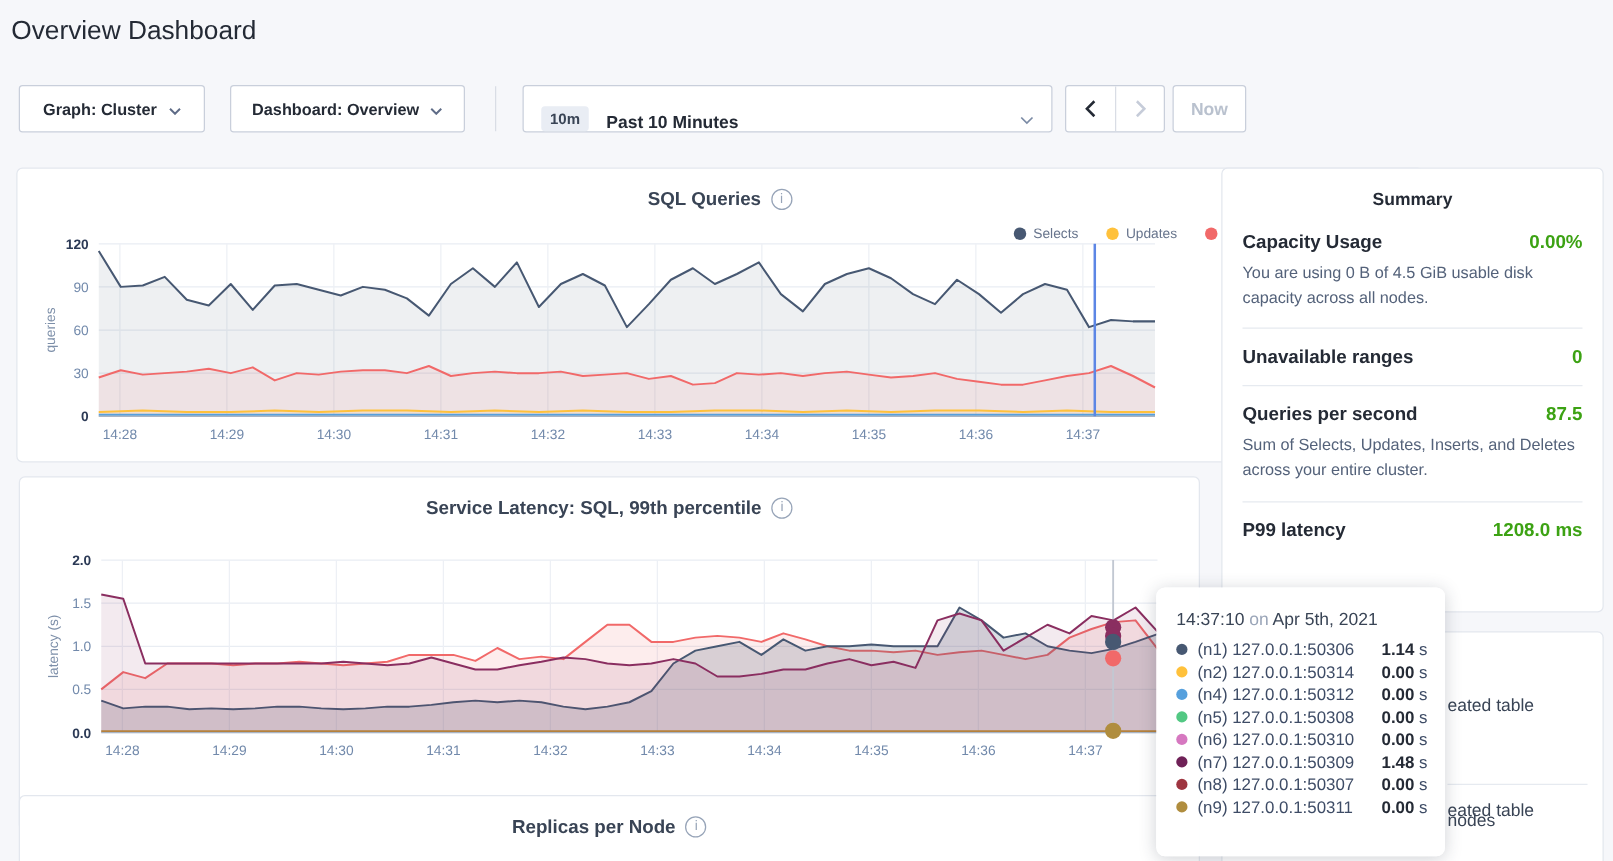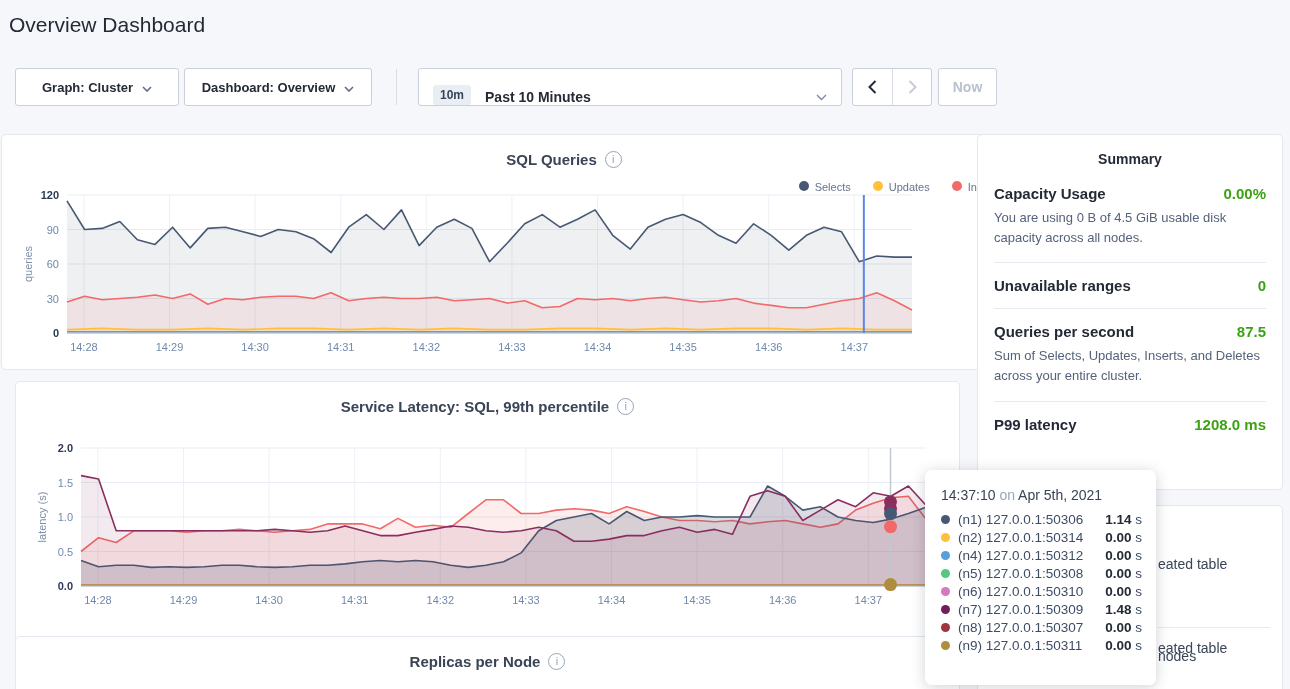"Graph: Cluster" div.btn { width: 164px -> 149px }
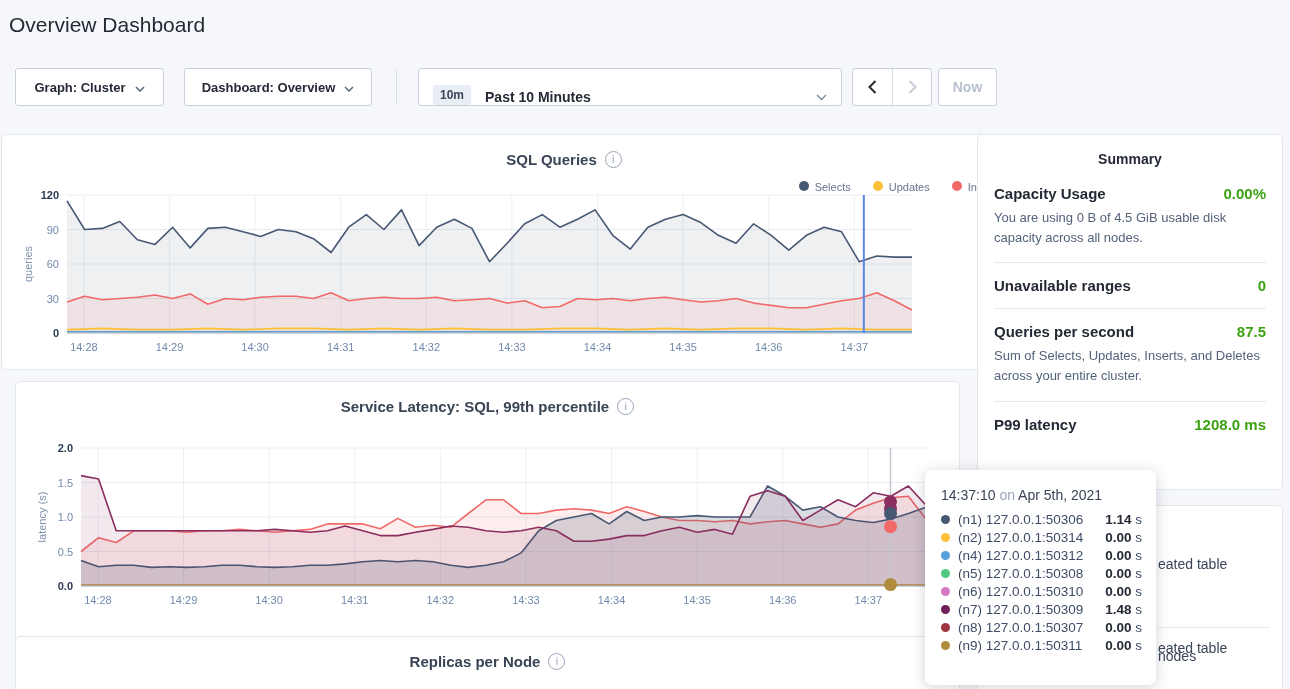"SQL Queries" #panel-sql { left: 1px -> 13px }
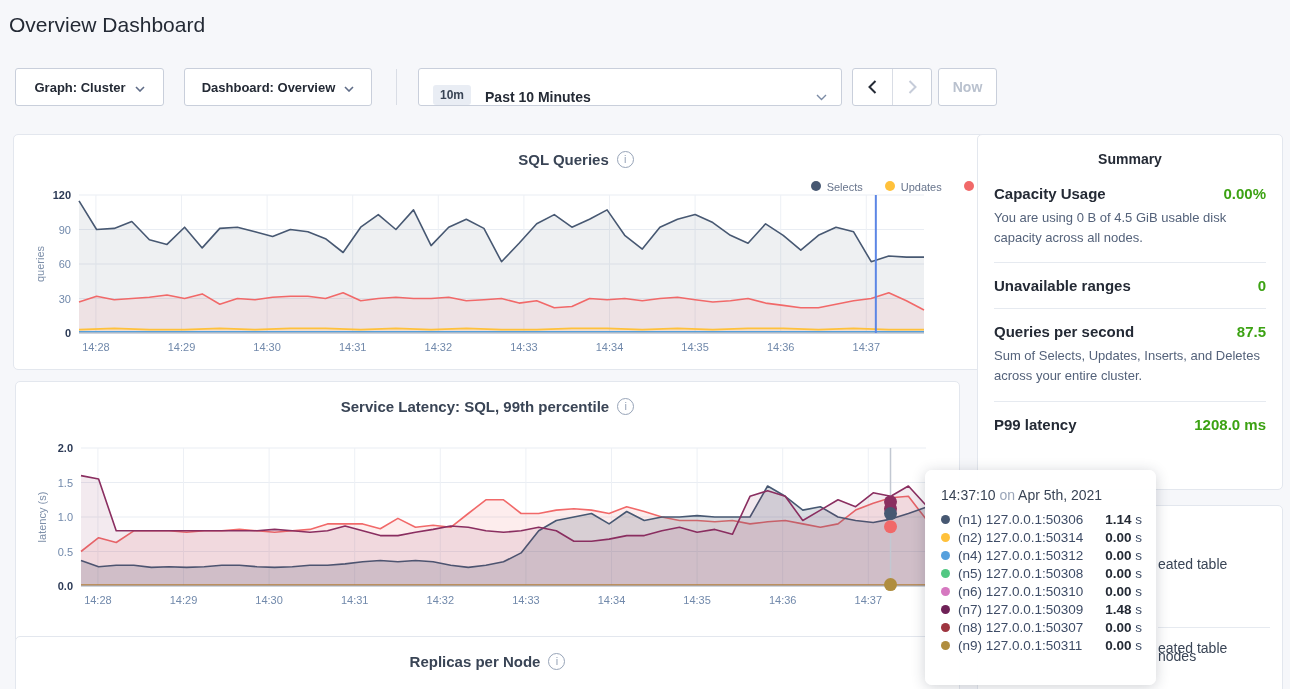"Selects" .legend-item { align-items: none -> center }
